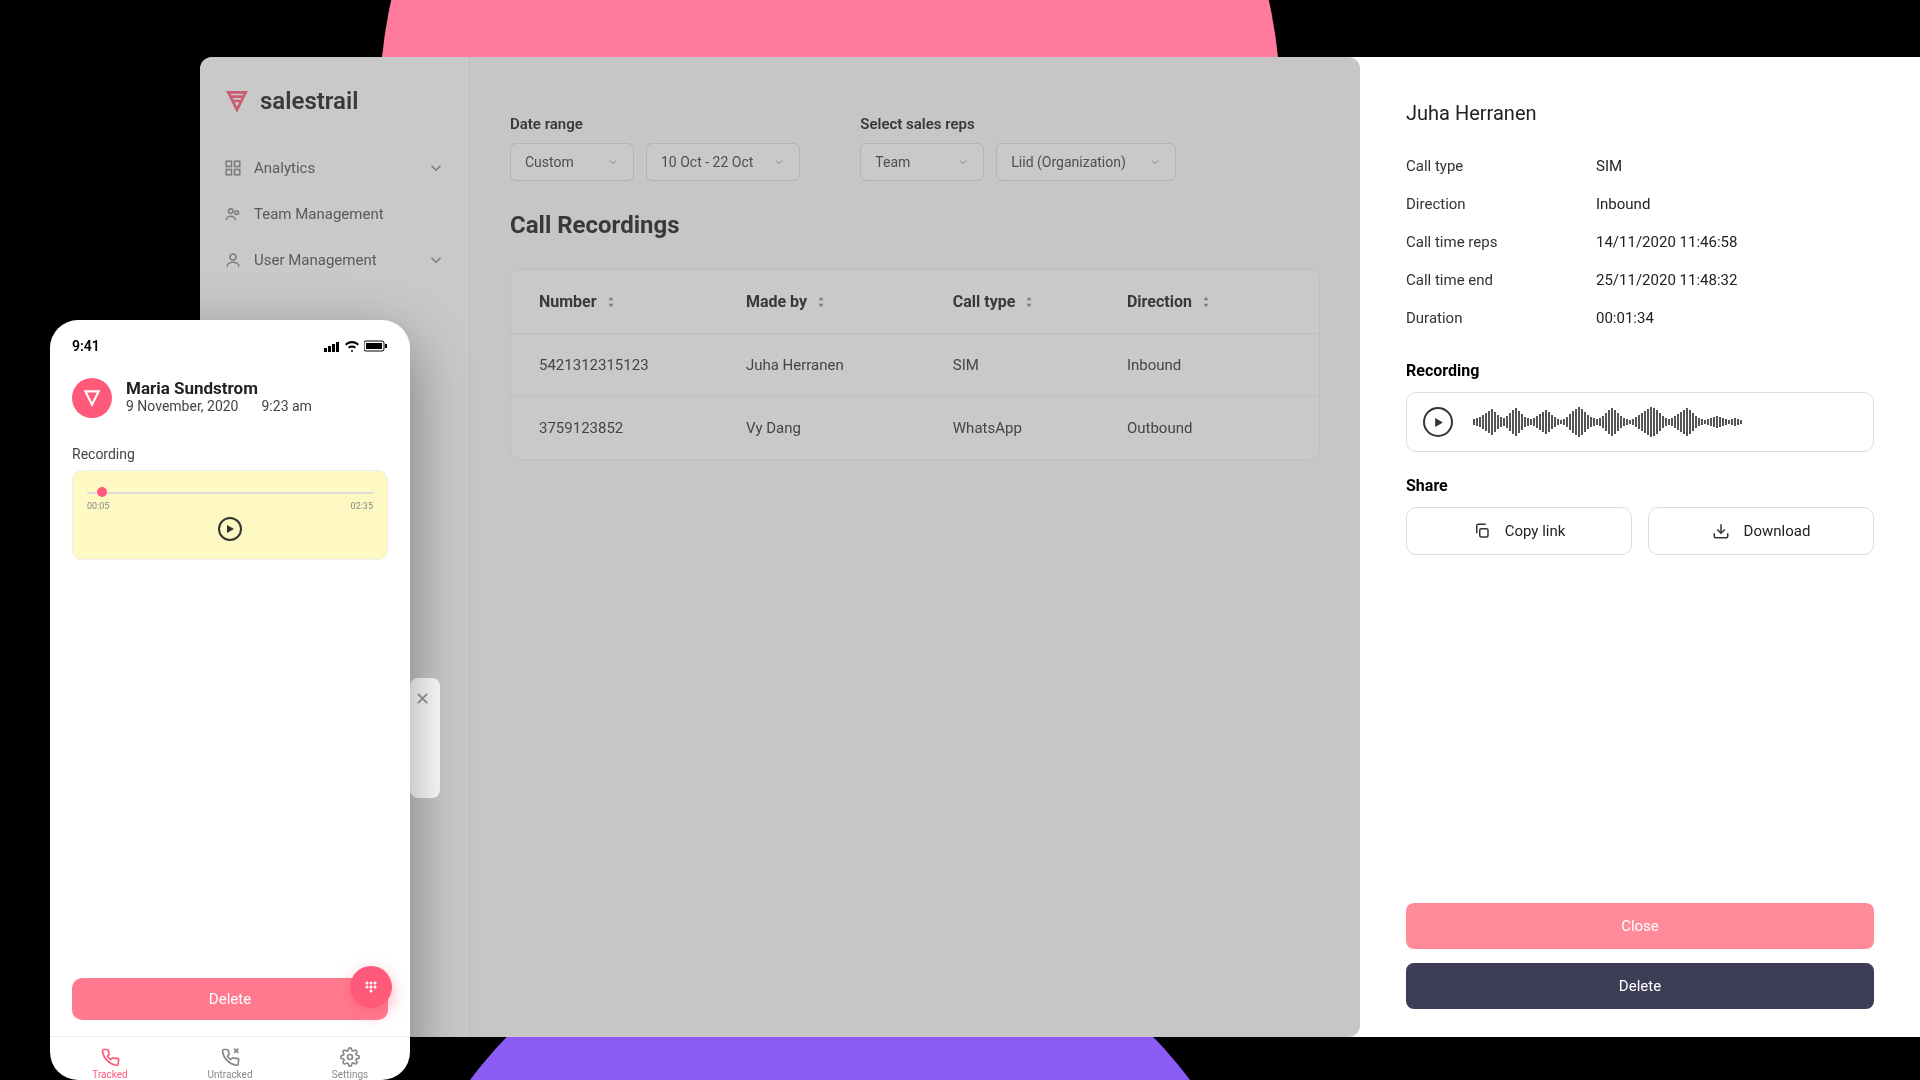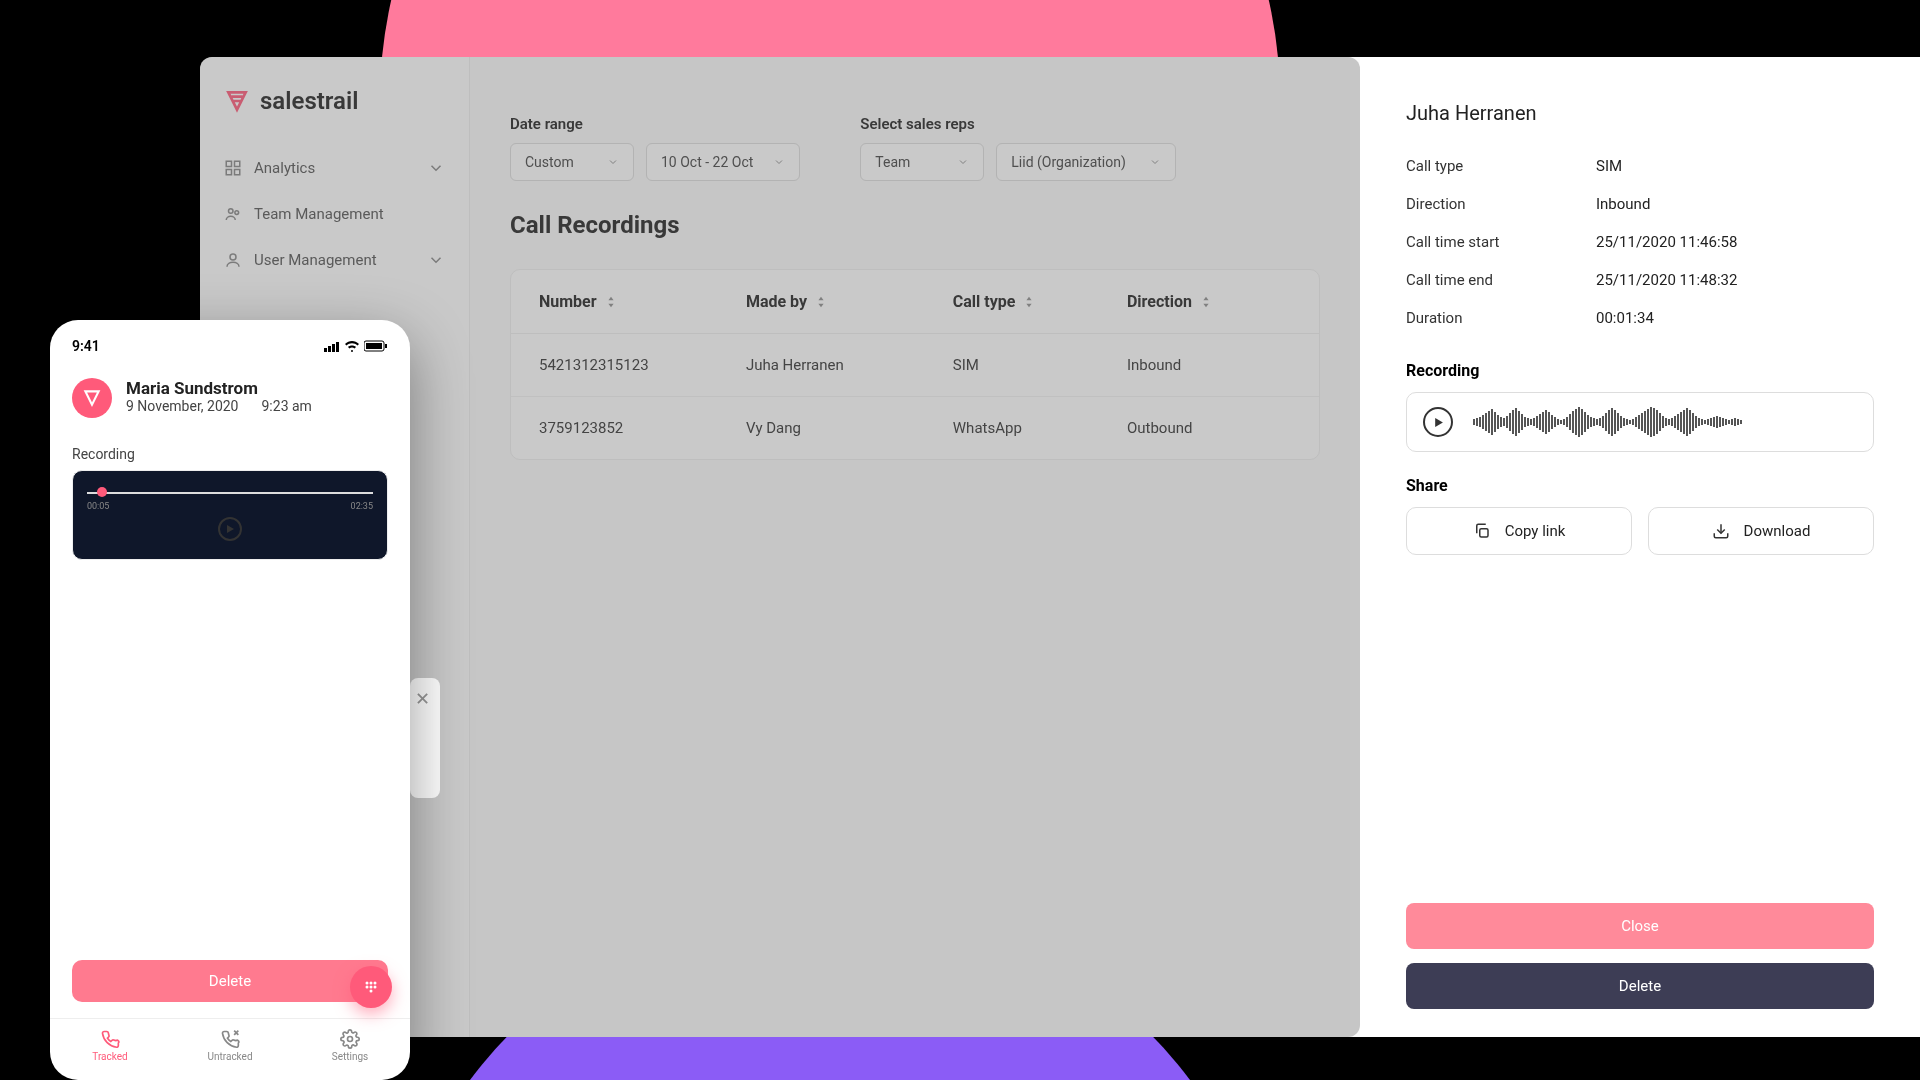"Call time start" div.info-label { text: start -> reps }
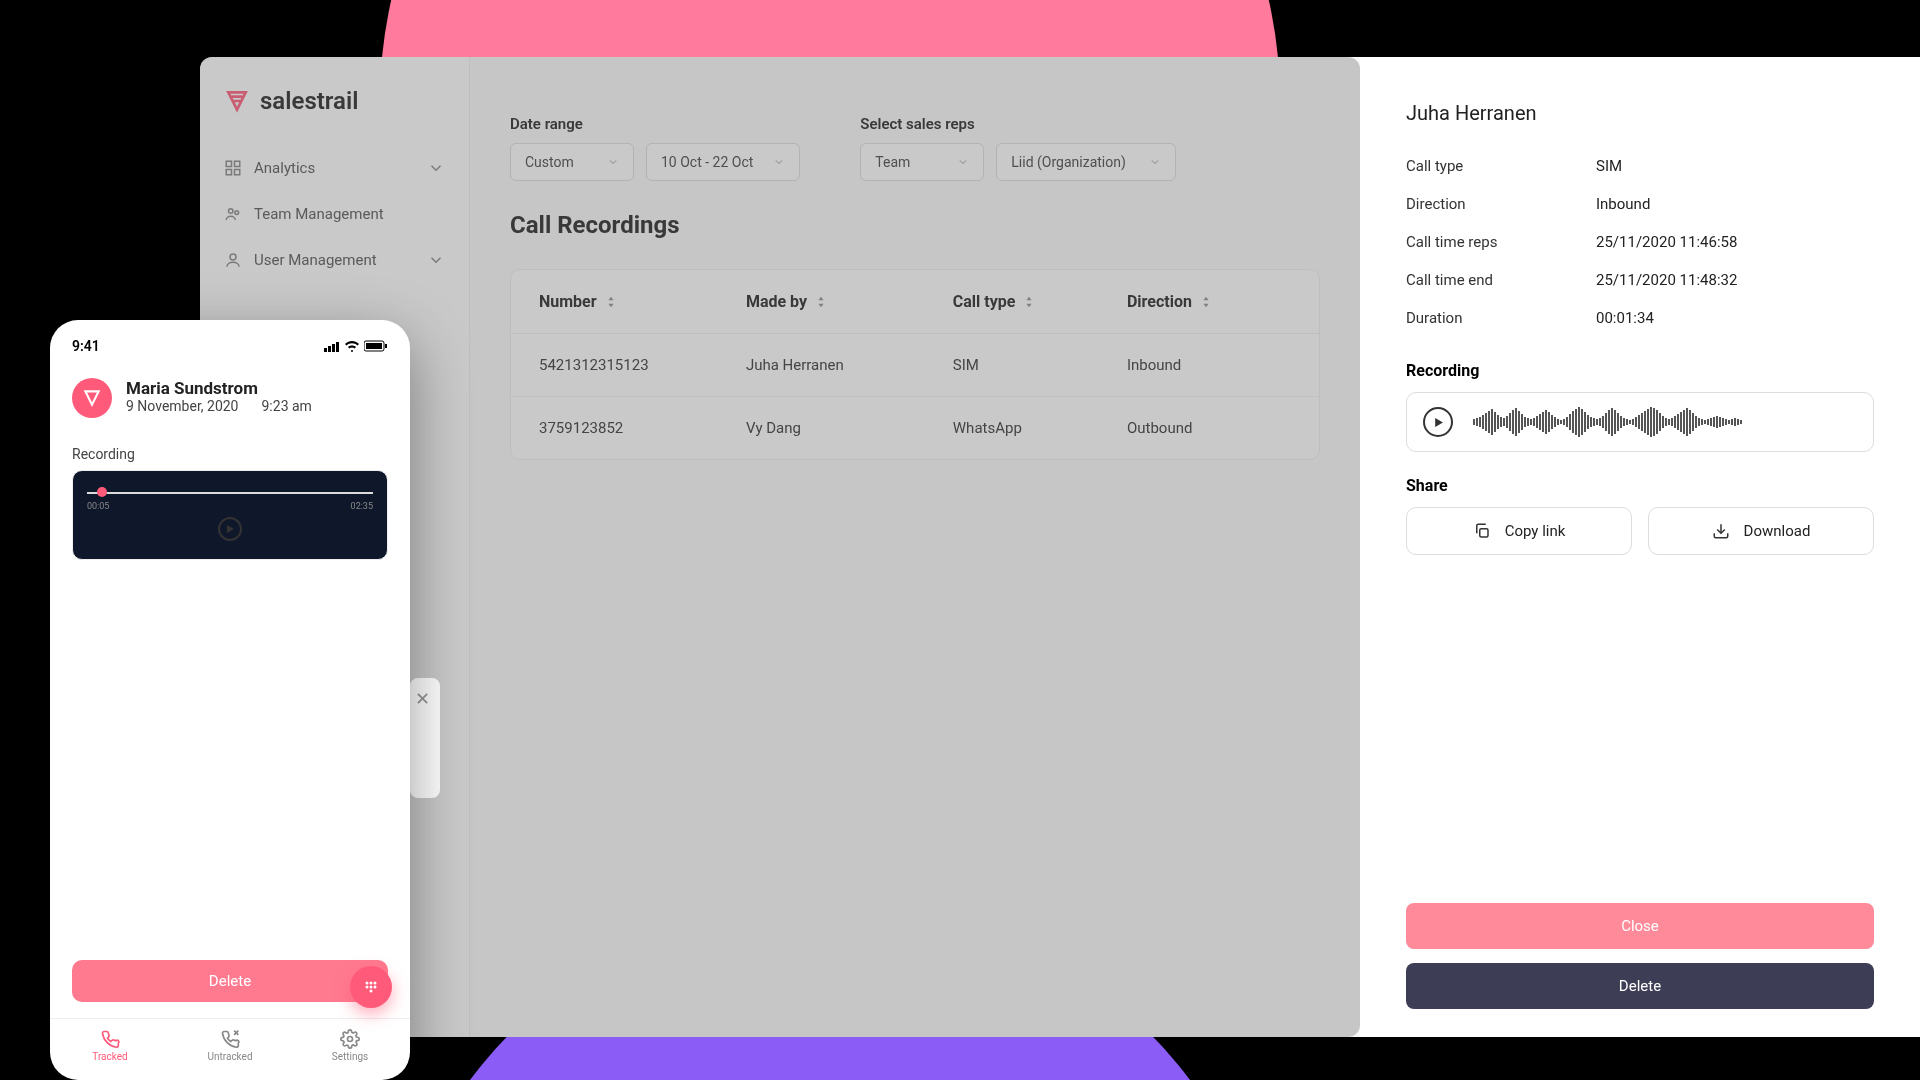"25/11/2020 11:46:58" div.info-val { text: 25/11/2020 -> 14/11/2020 }
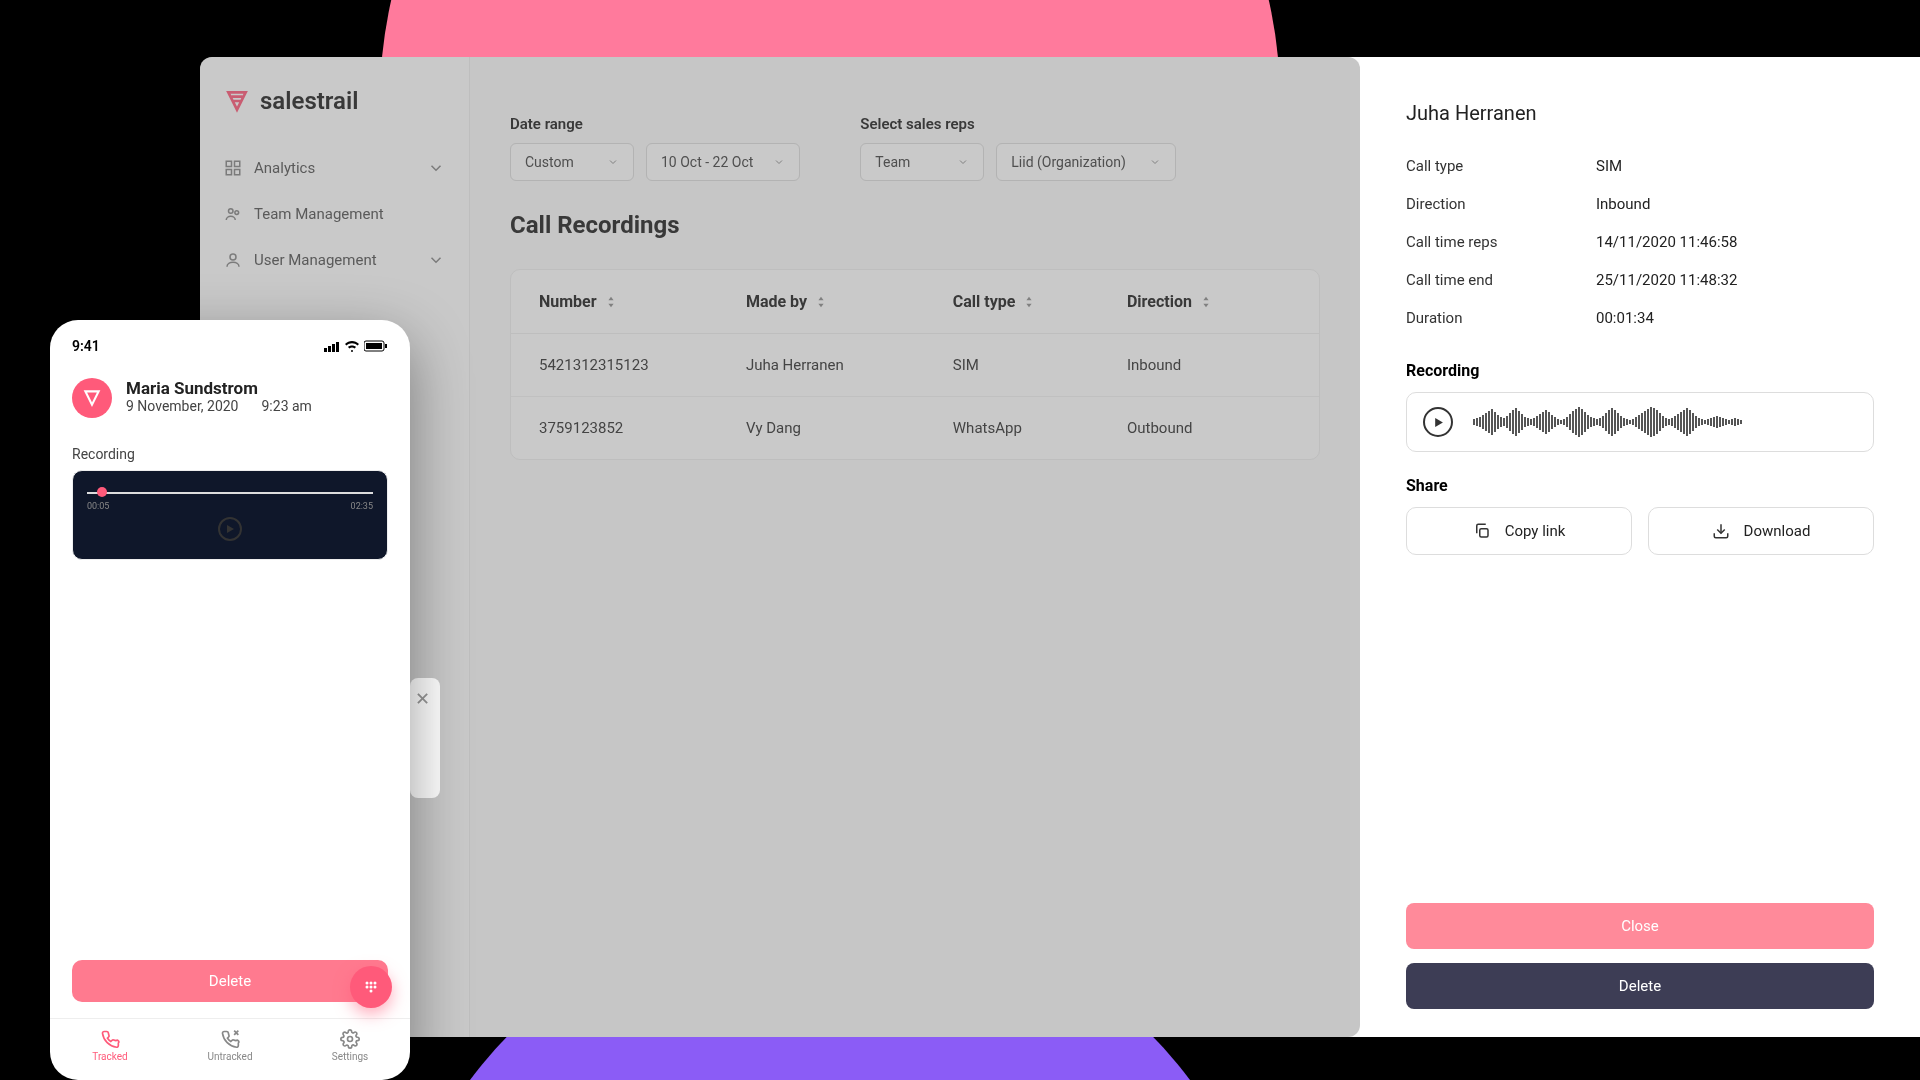"00:05" .mob-rec { background: #0f172a -> #fef9c3 }
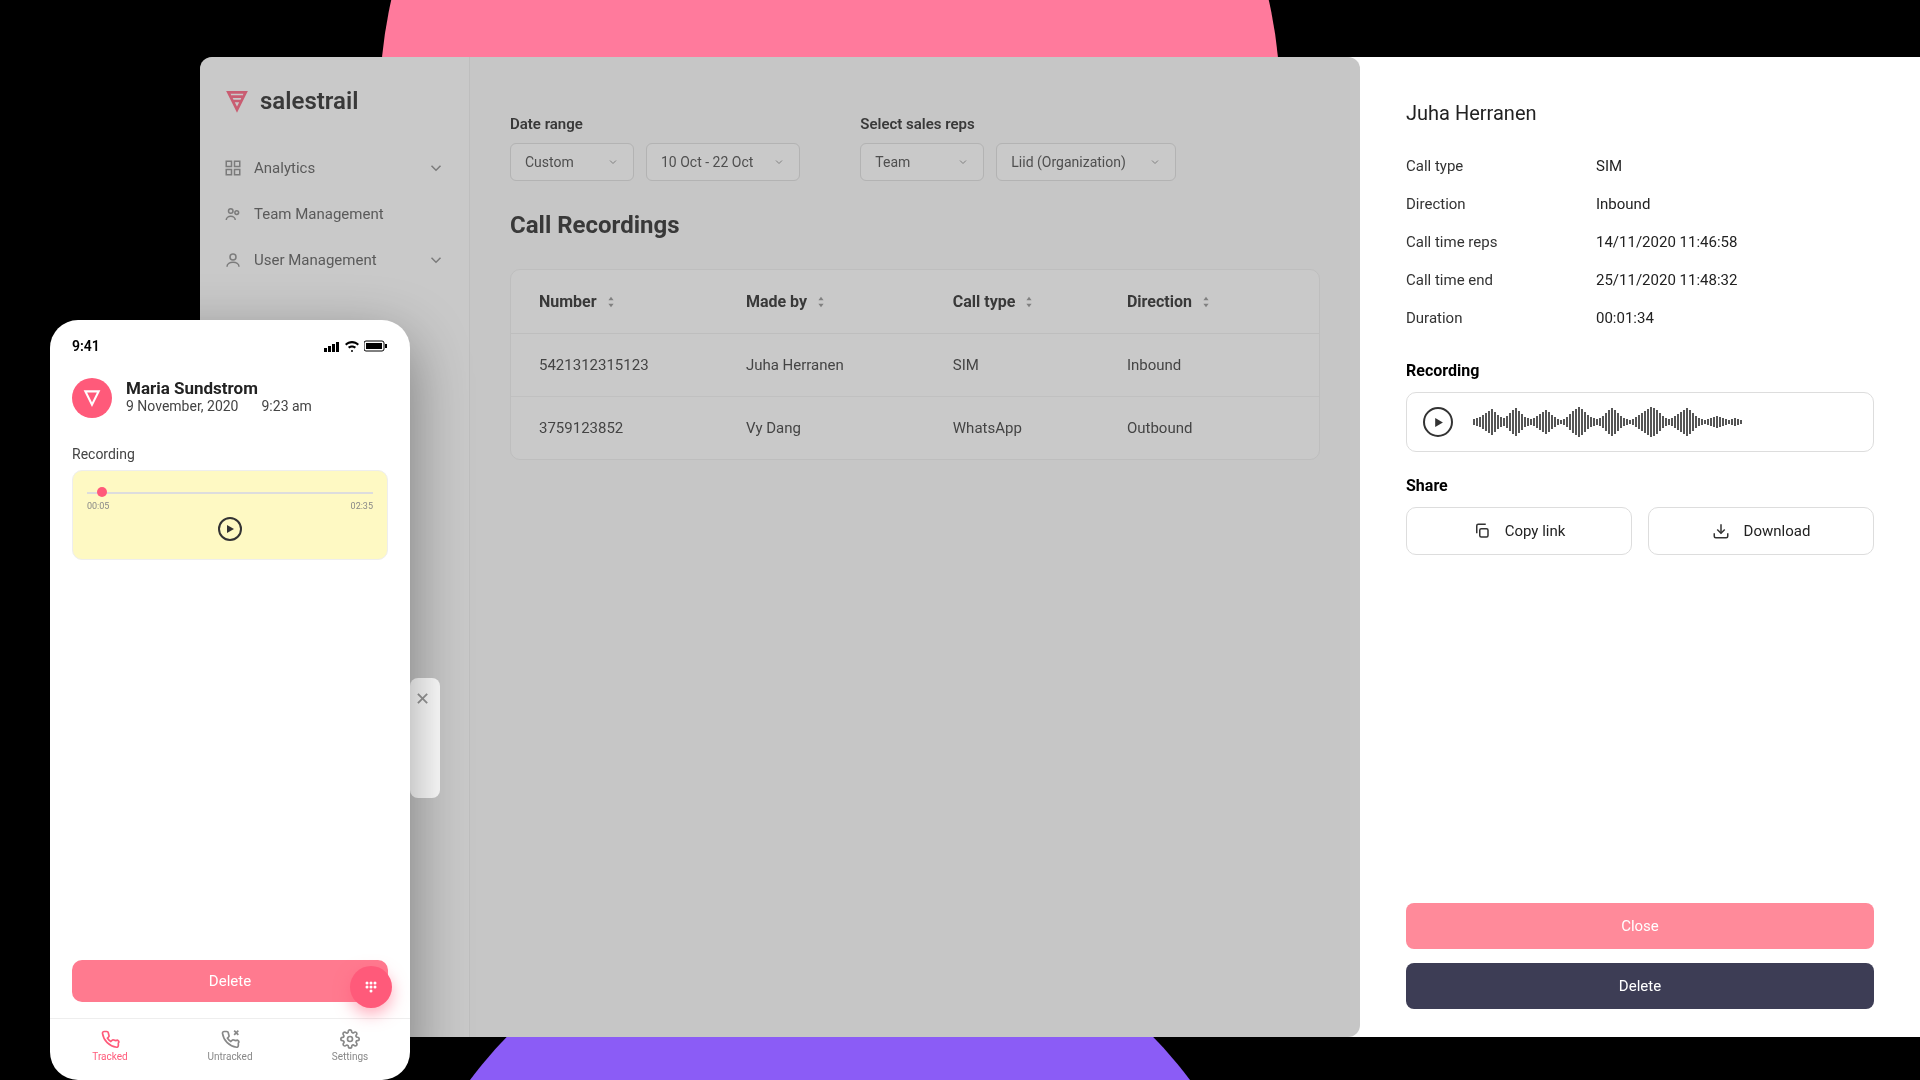"Tracked" .mtab { padding: 10px 0 18px -> 10px 0 0 }
